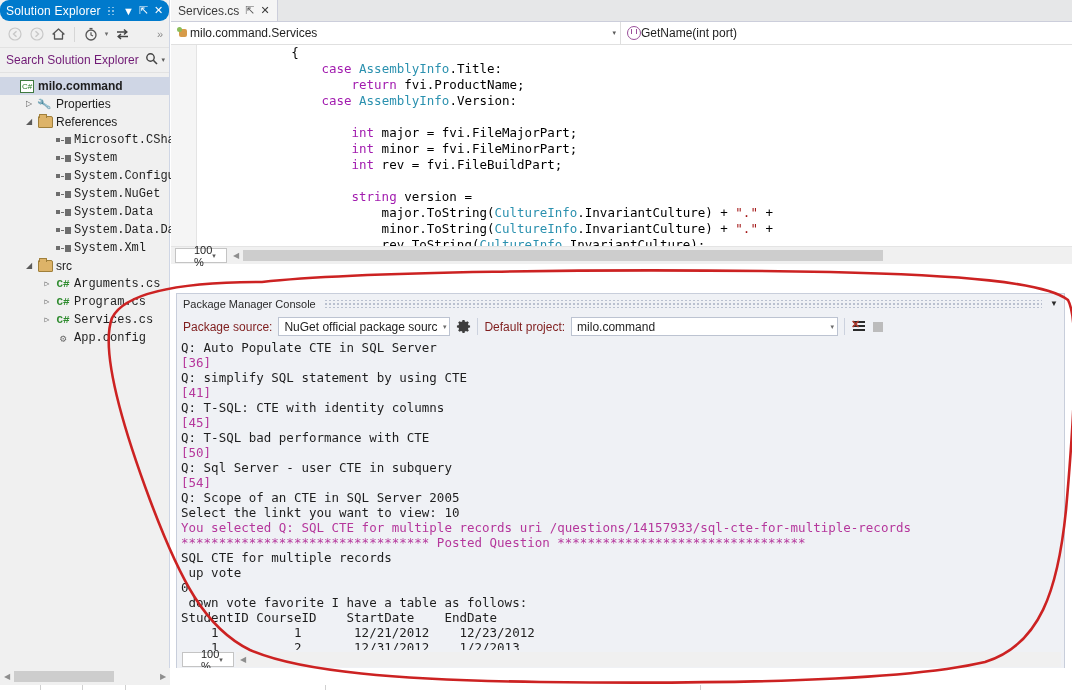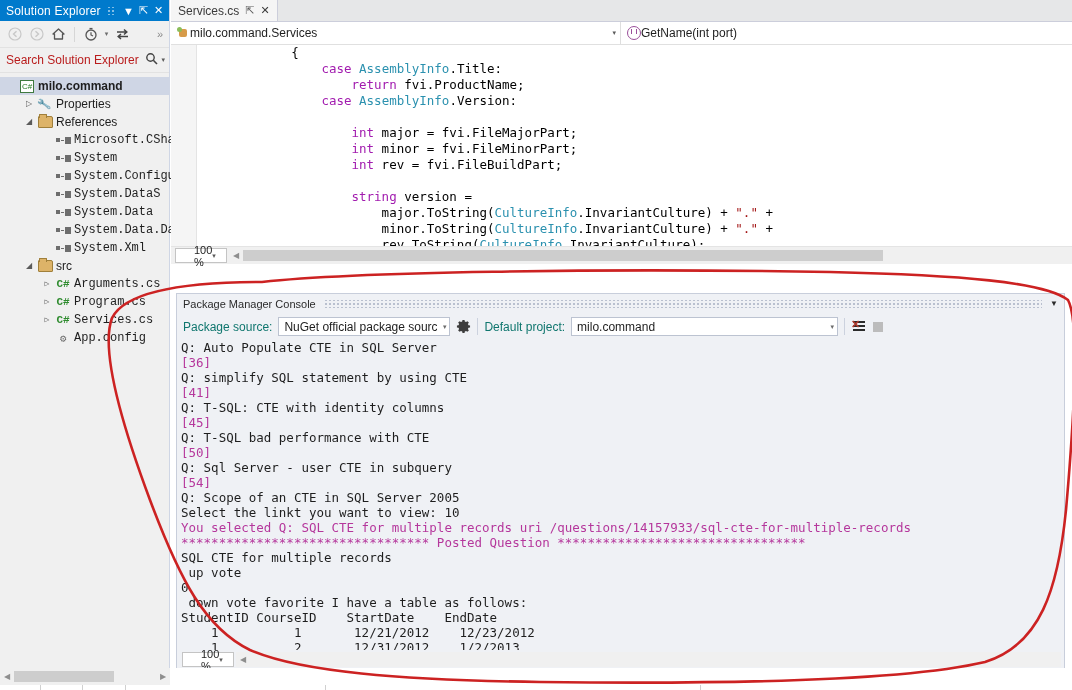"Solution Explorer" .se-titlebar { border-radius: none -> 9px }
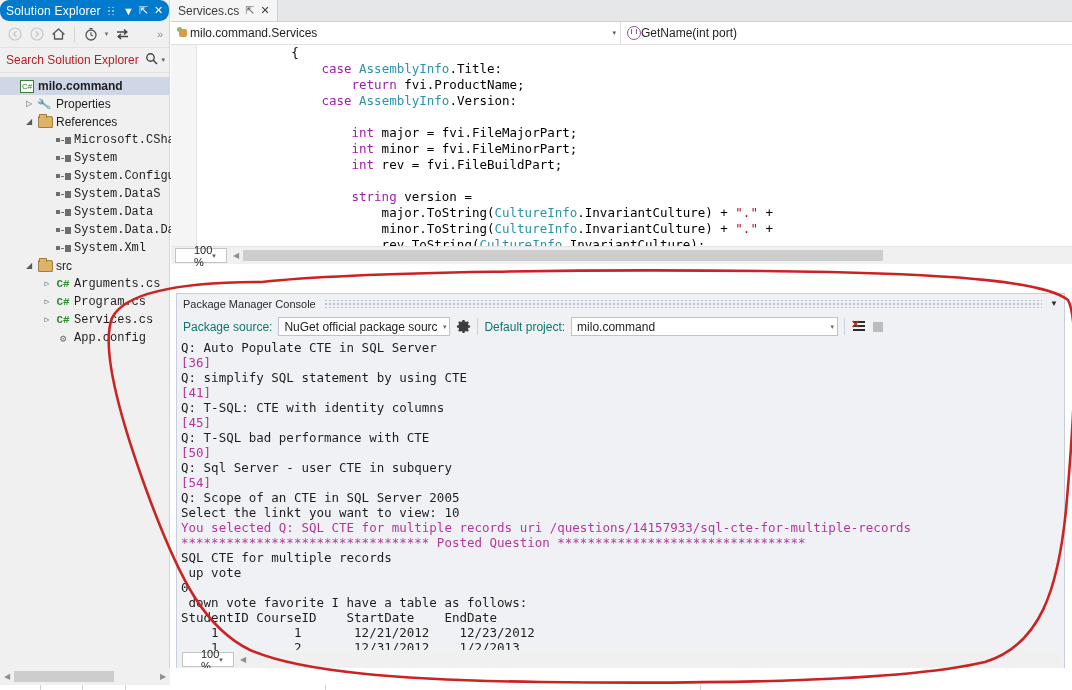"Search Solution Explorer" .se-search-txt { color: #b91c1c -> #701a75 }
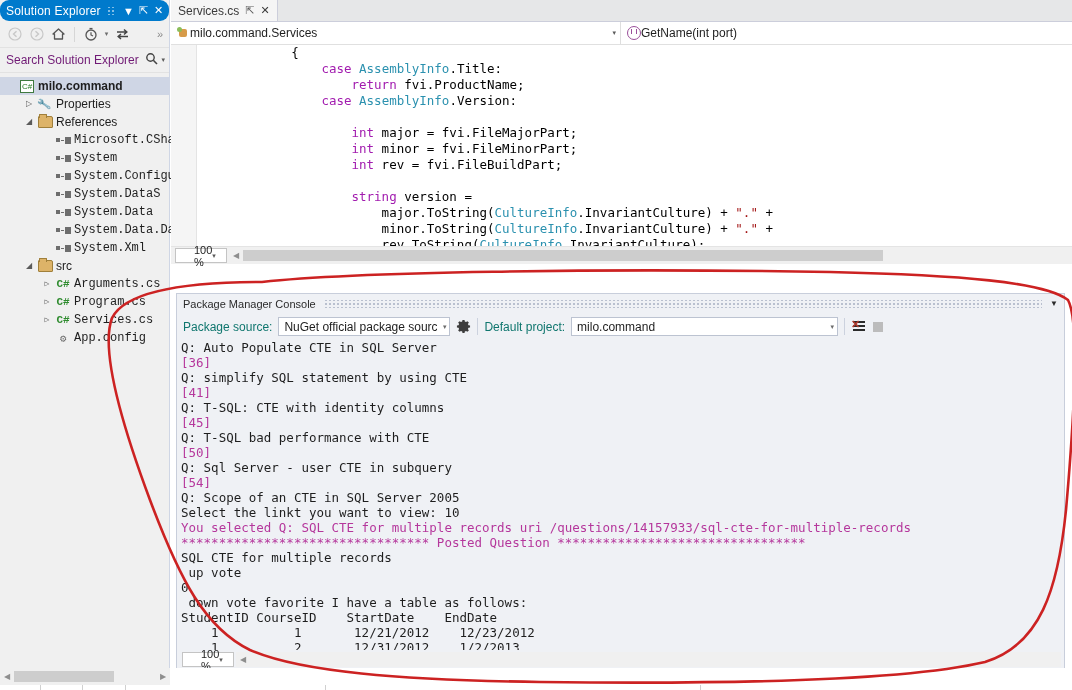"System.DataS" span.lbl { text: System.DataS -> System.NuGet }
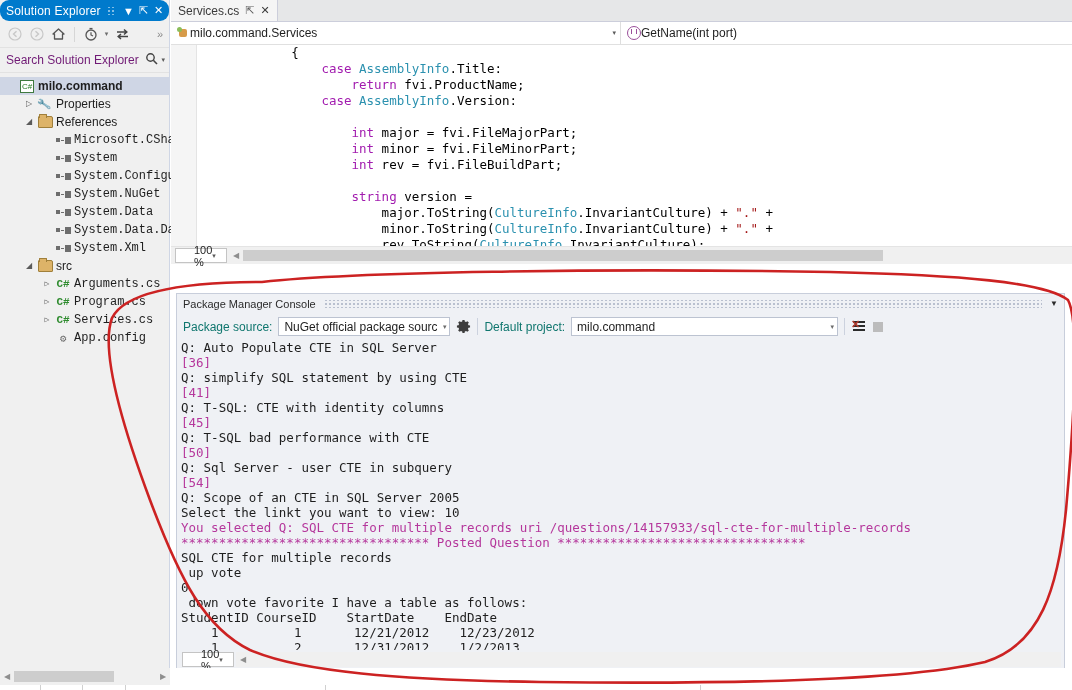"Package source:" .pmc-lbl { color: #0f766e -> #7f1d1d }
